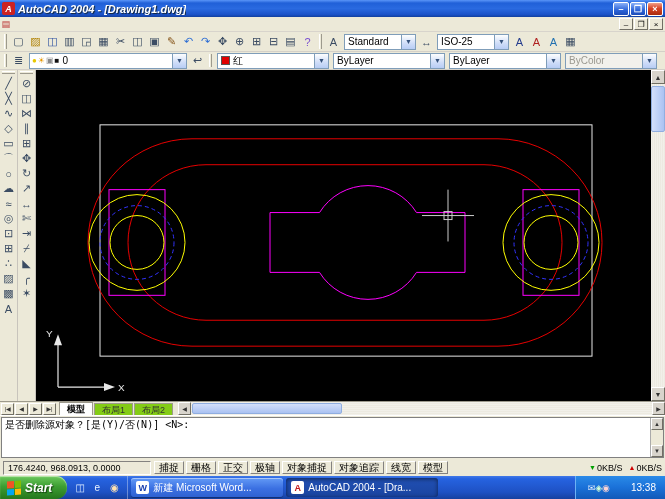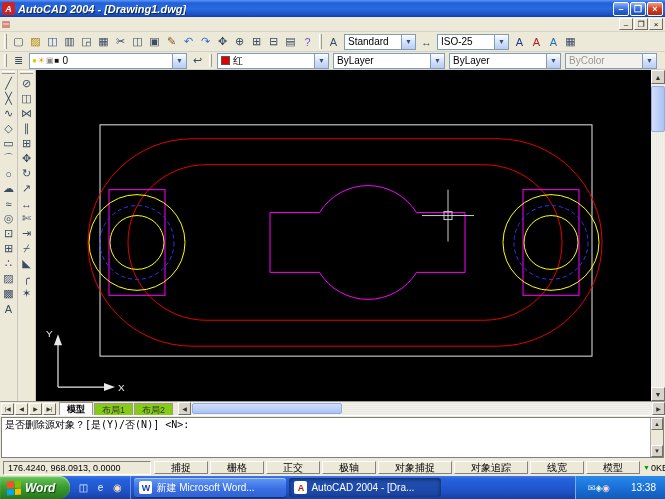"捕捉" .sbtn { padding: 0 16px -> 0 4px }
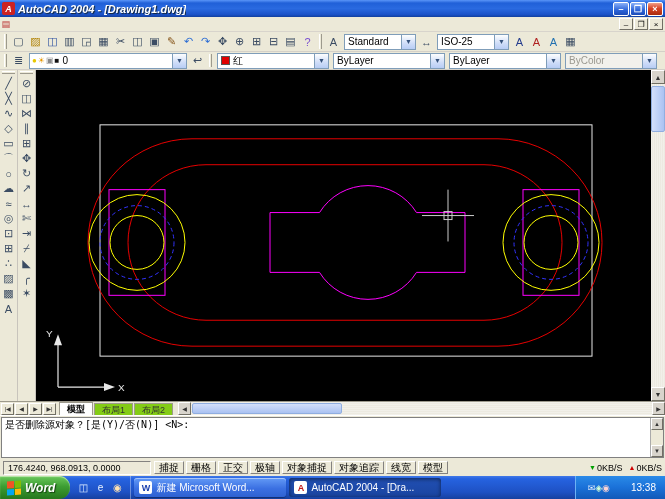"Word" span { text: Word -> Start }
